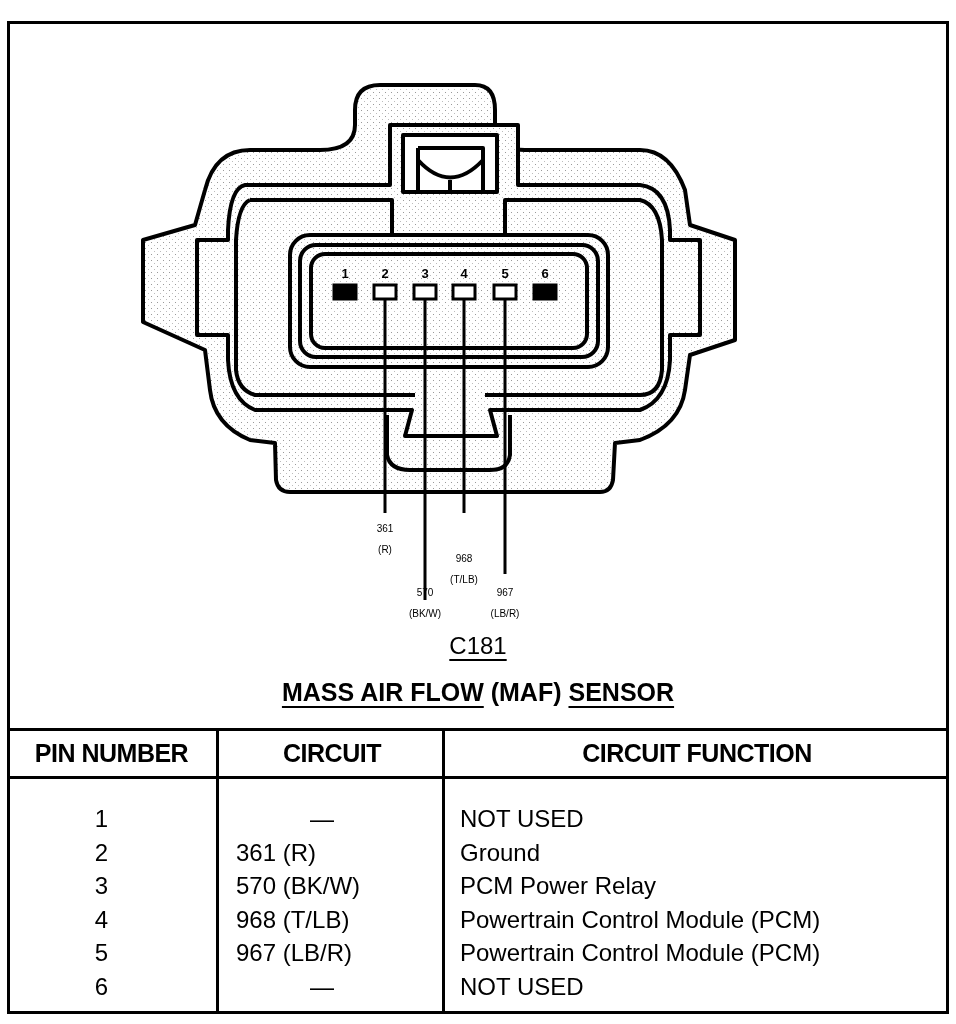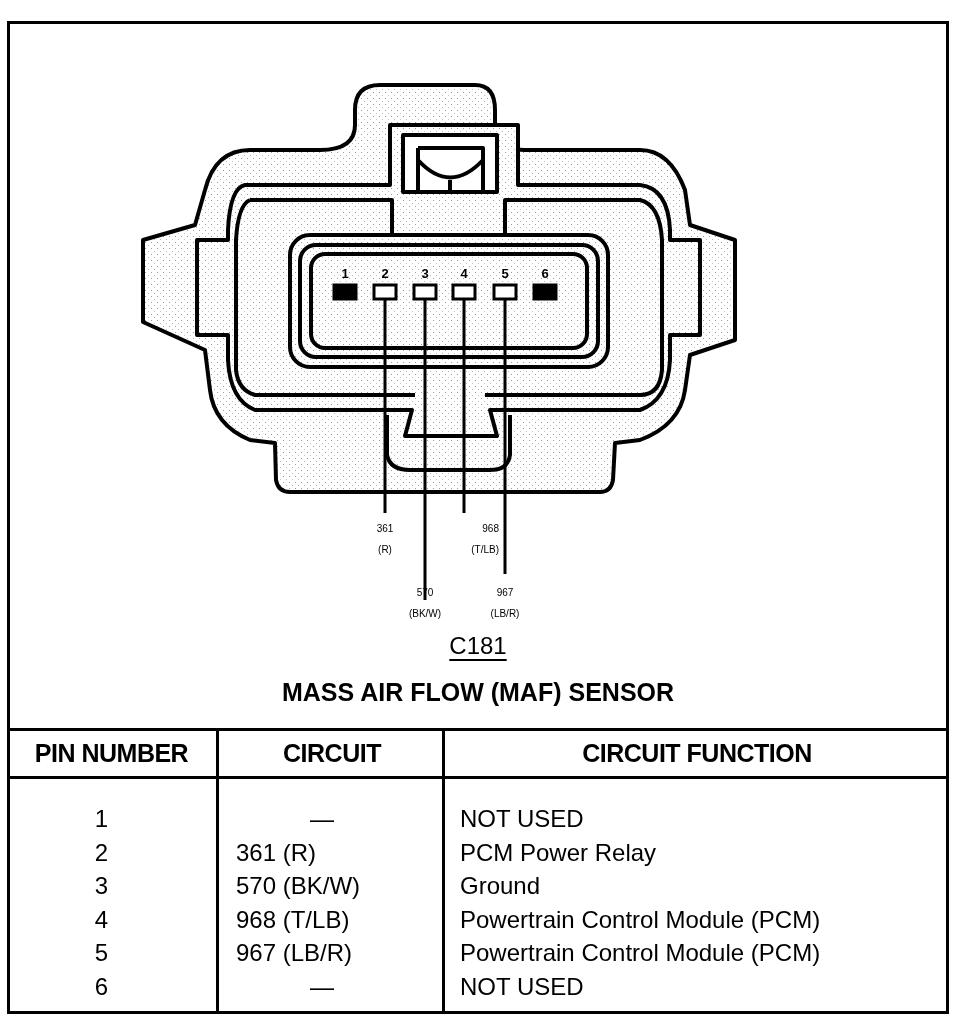"968" div.wire-label { text-align: right -> none; top: 518px -> 548px }
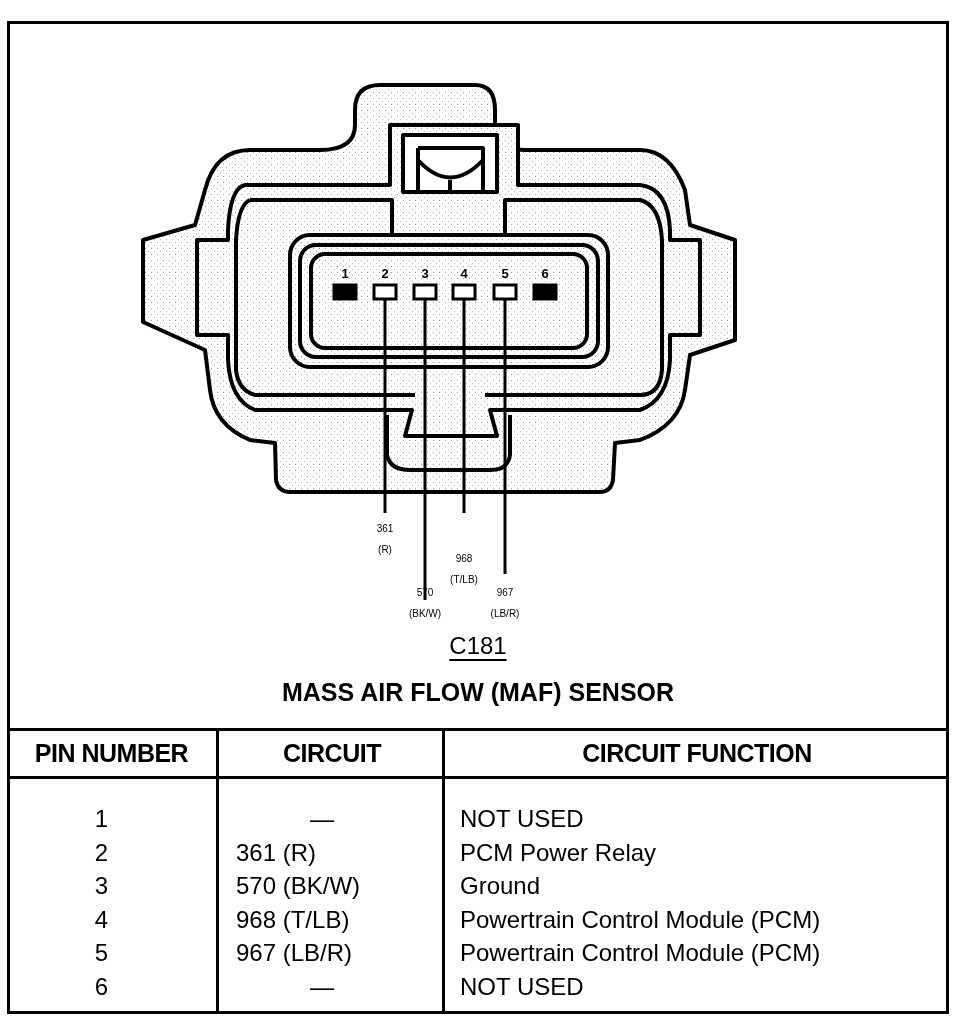"MASS AIR FLOW" #sensor-title .u { text-decoration: none -> underline }
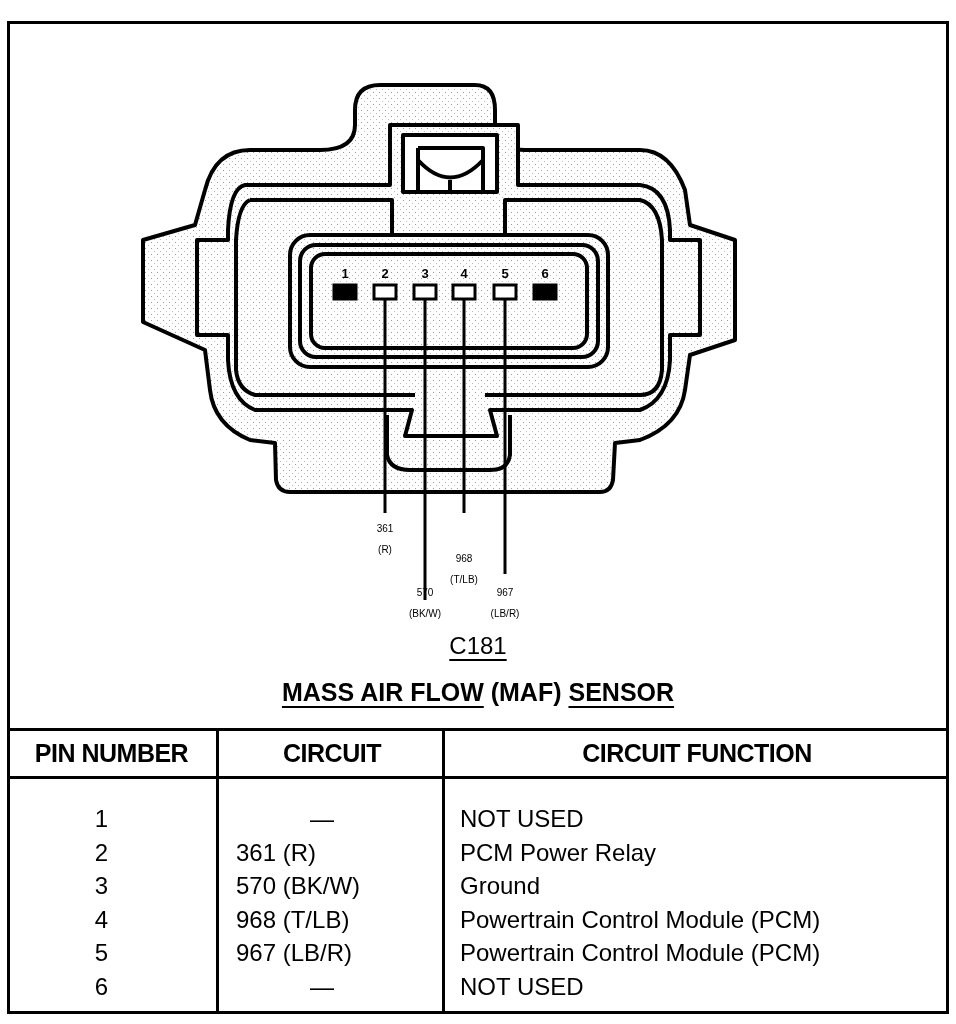"PCM Power Relay" div.cell { order: before "Ground" -> after "Ground" }
